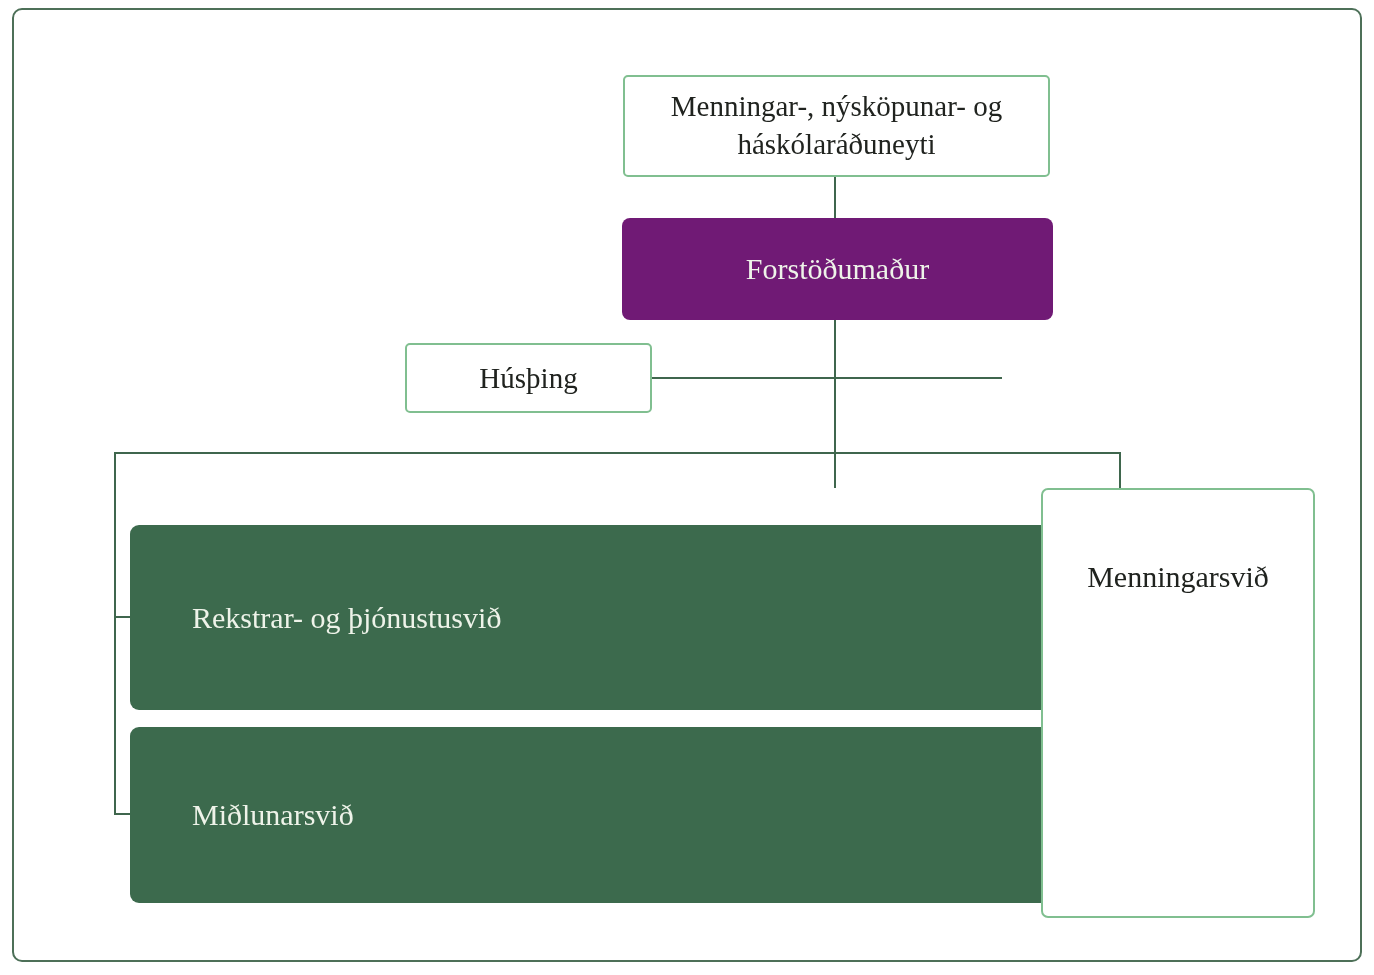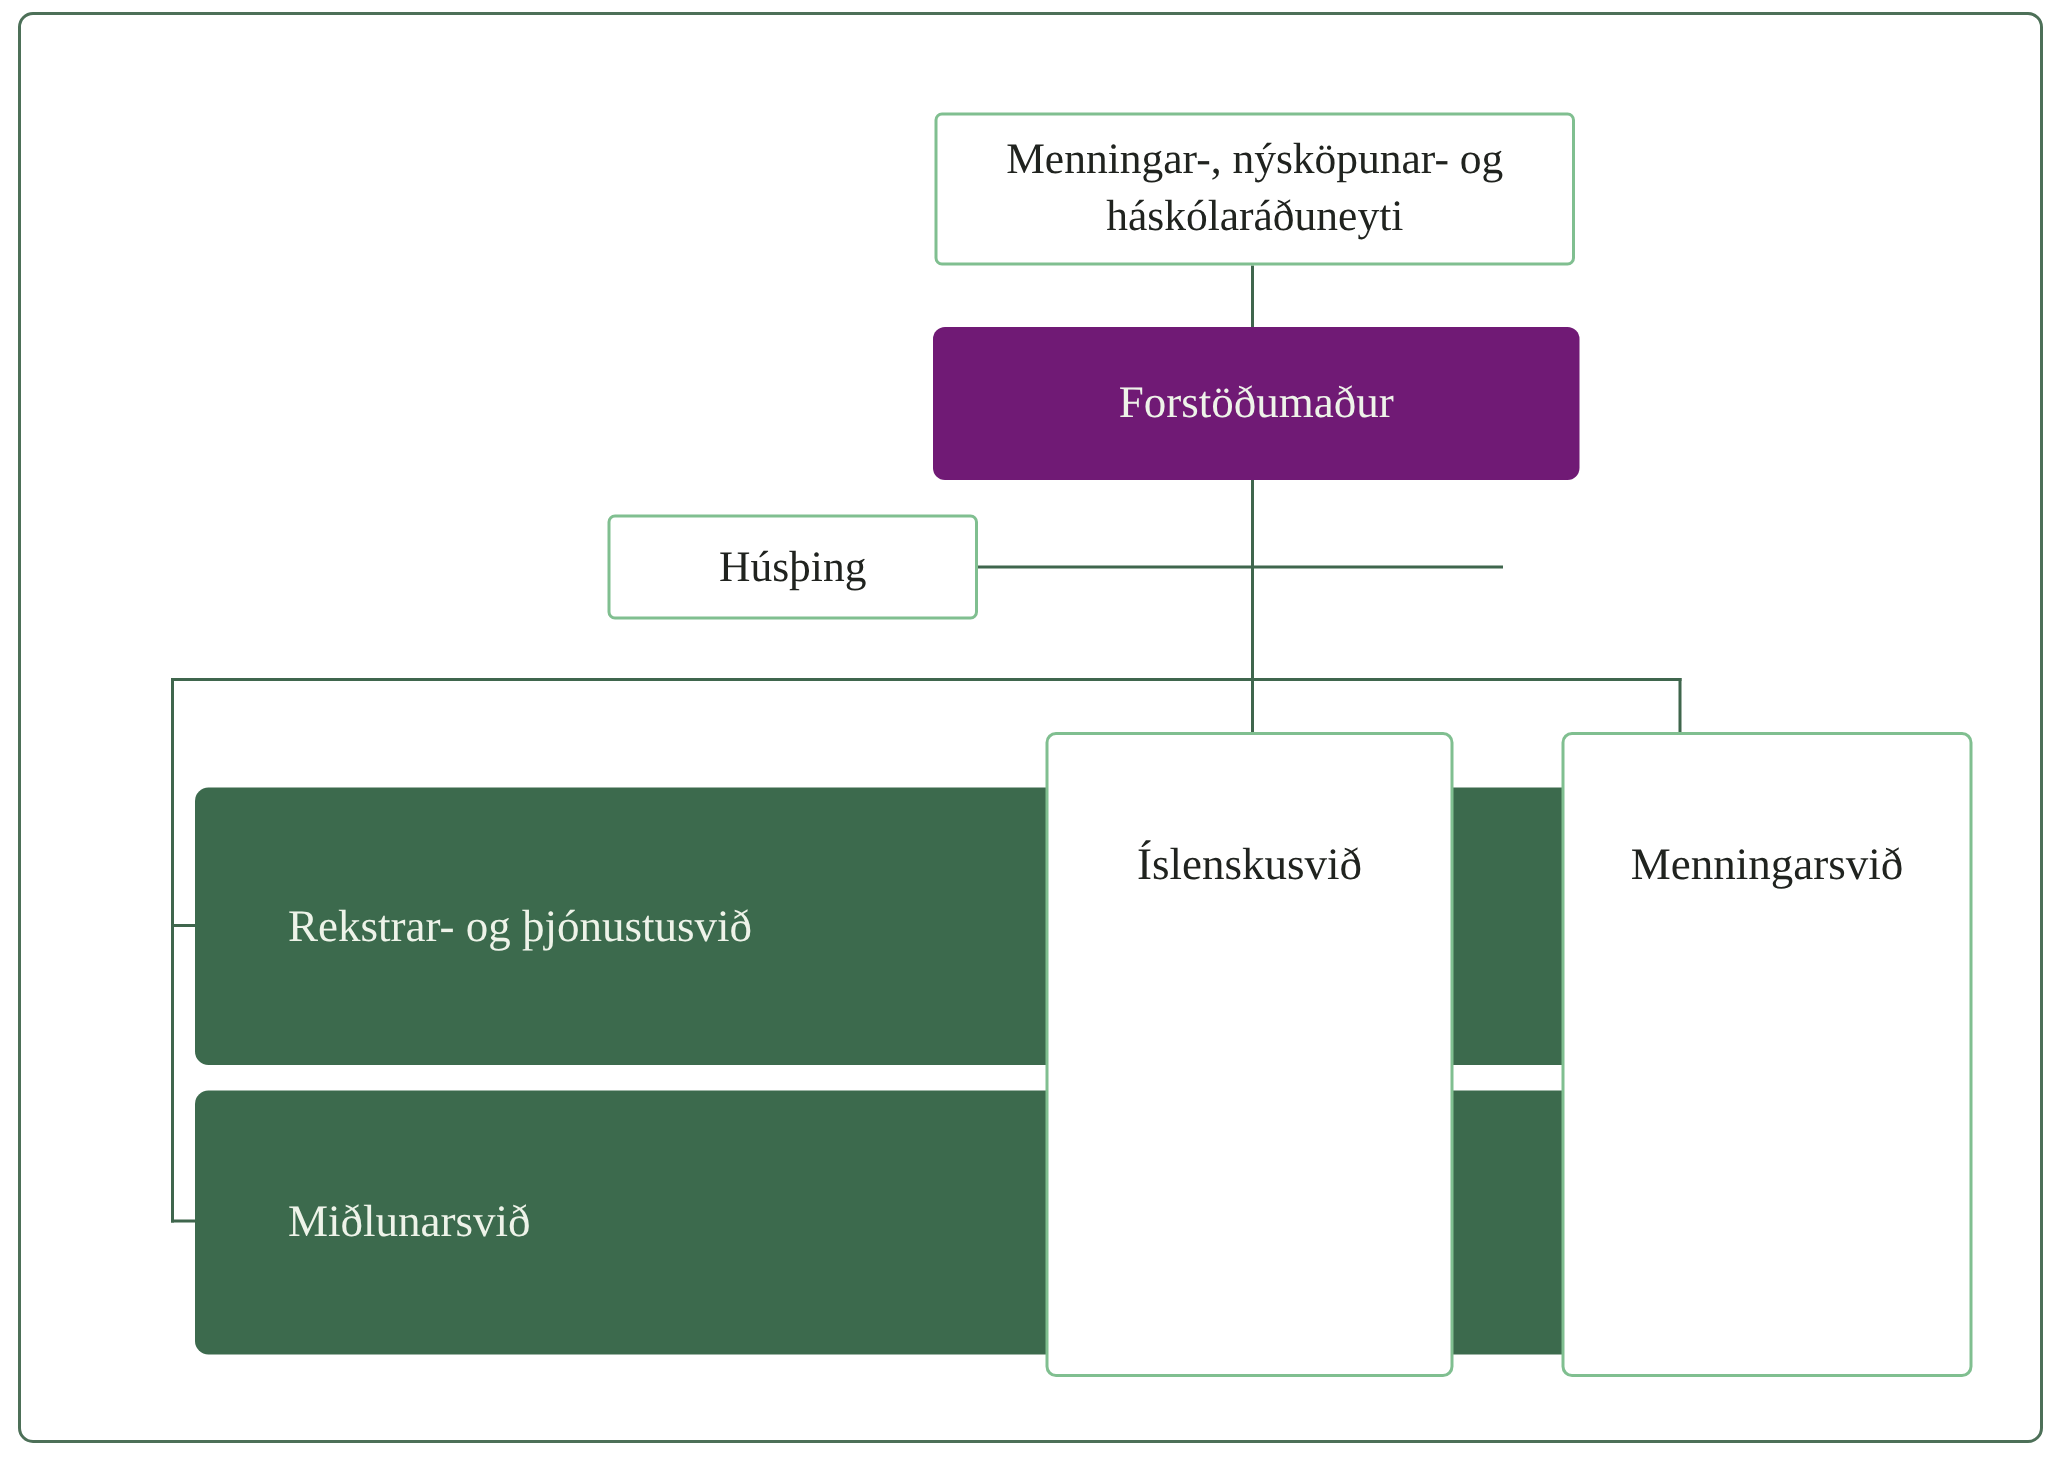"Íslenskusvið" div.vbox { html: <div> <span>Íslenskusvið</span> </div> -> none }
